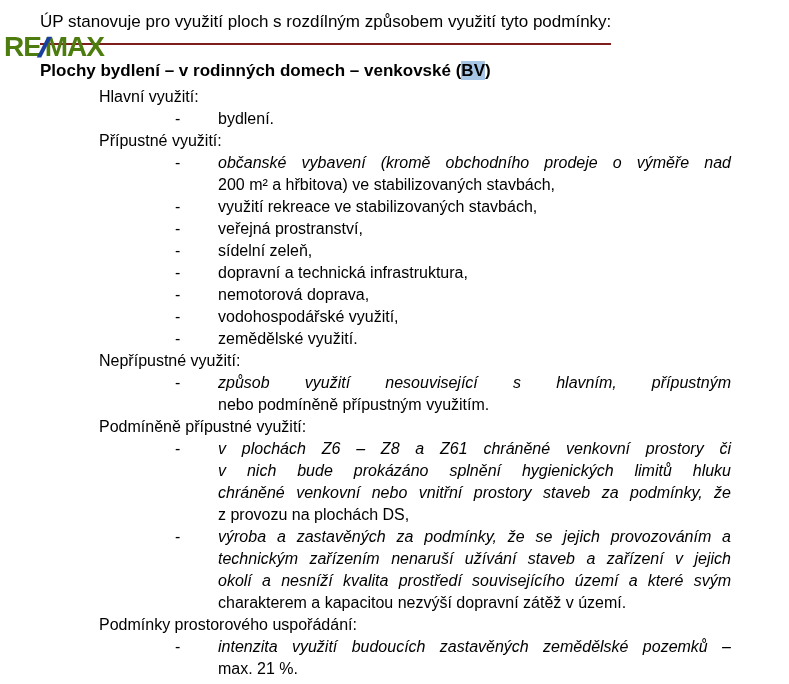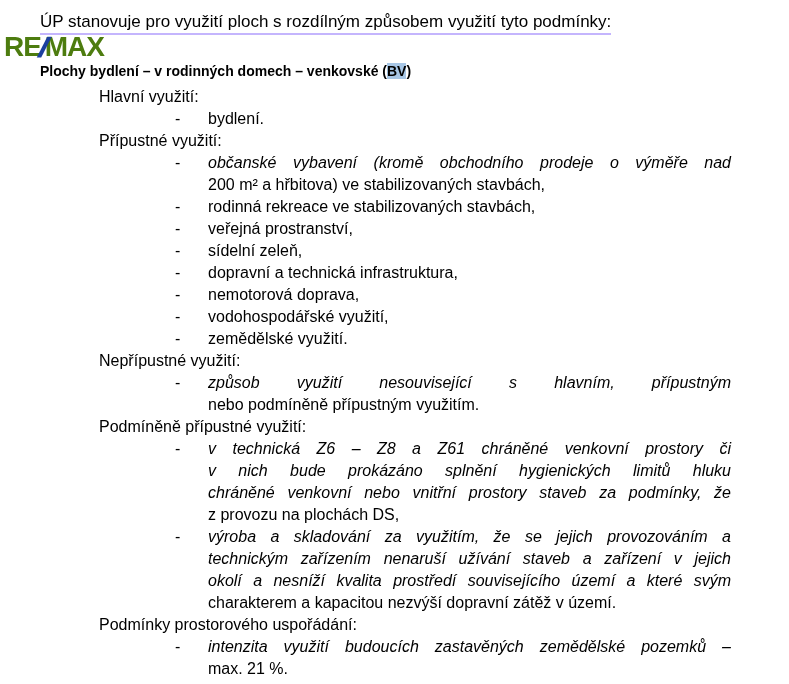"ÚP stanovuje pro využití ploch" .doc-title .underline { border-bottom: 2px solid #c4b5fd -> 2px solid #7f1d1d; padding-bottom: 2px -> 12px }
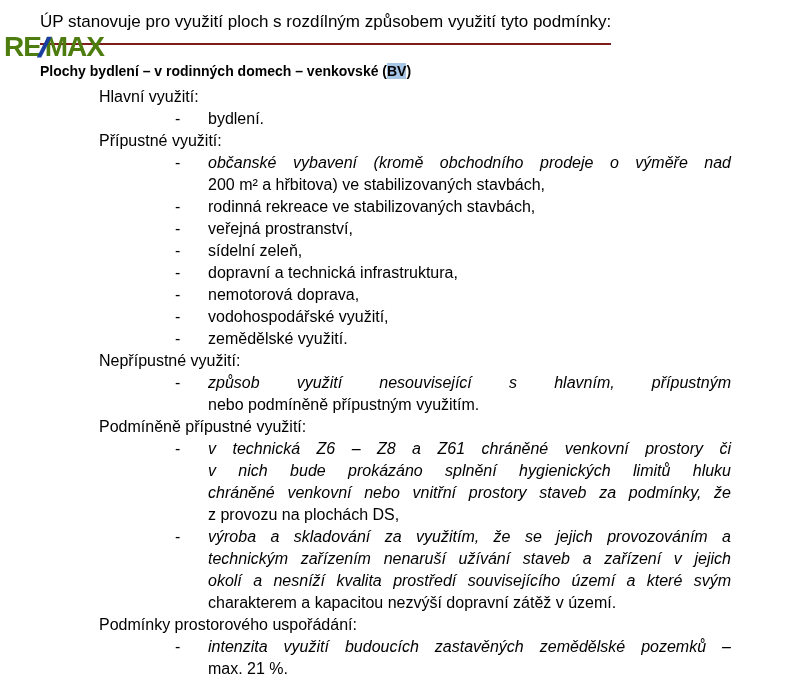"Plochy bydlení – v rodinných" .heading { font-size: 14px -> 17px }
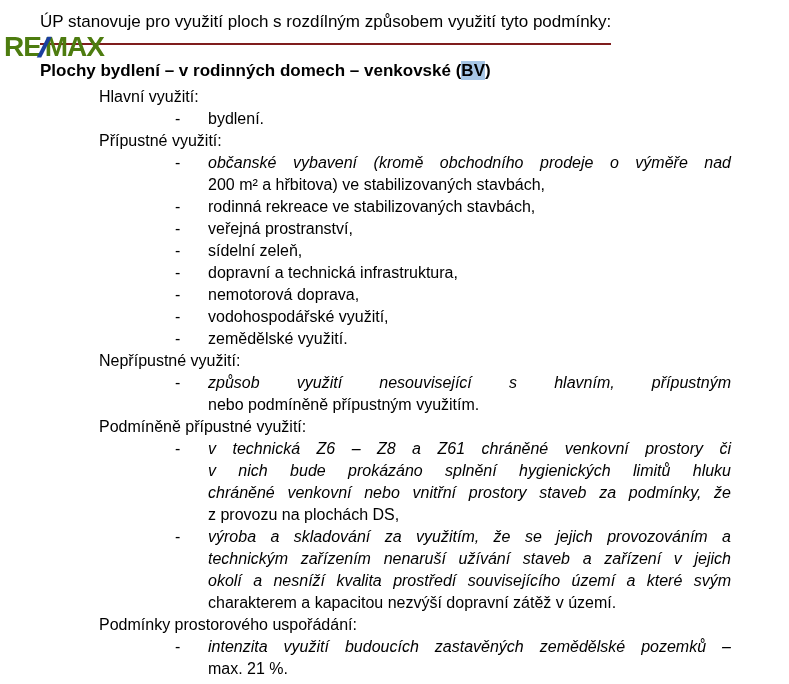"bydlení." .line { margin-left: none -> 10px }
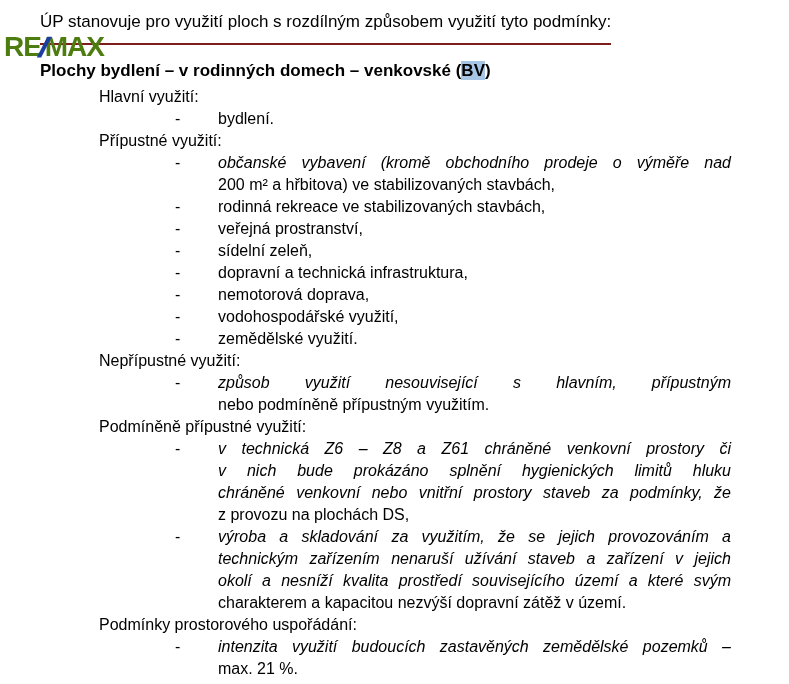"rodinná rekreace ve stabilizovaných" span.line { text: rodinná -> využití }
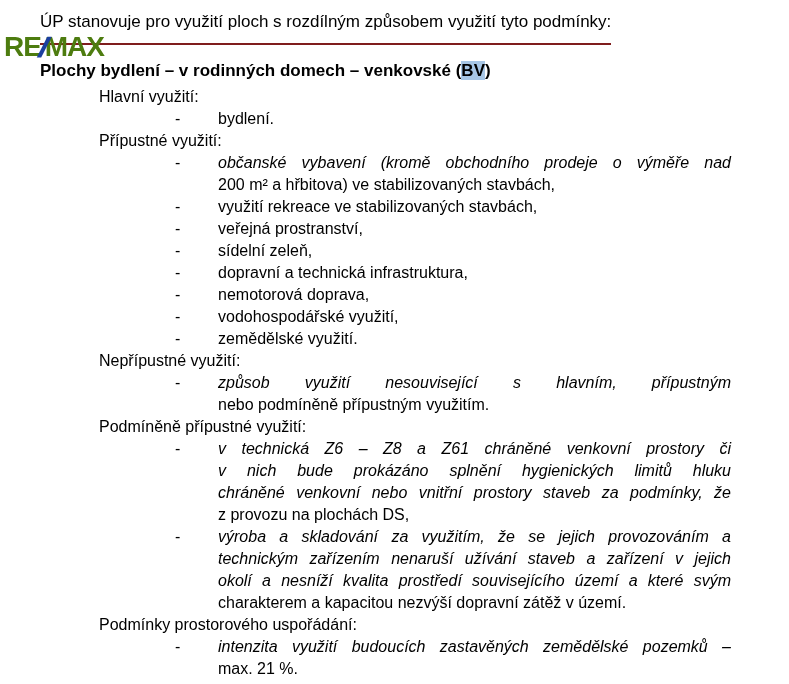"v technická Z6 – Z8" span.line { text: technická -> plochách }
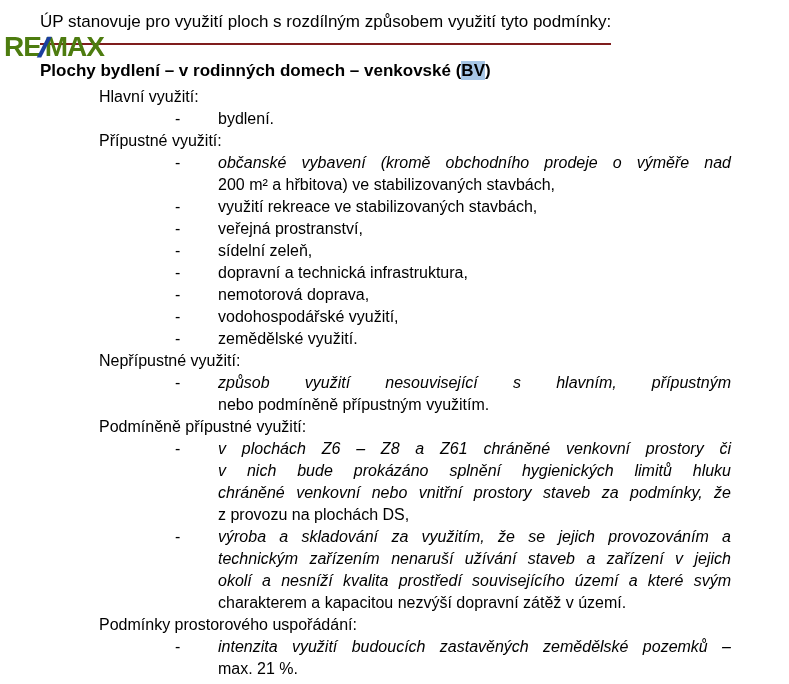"výroba a skladování za využitím," span.line { text: skladování za využitím -> zastavěných za podmínky }
